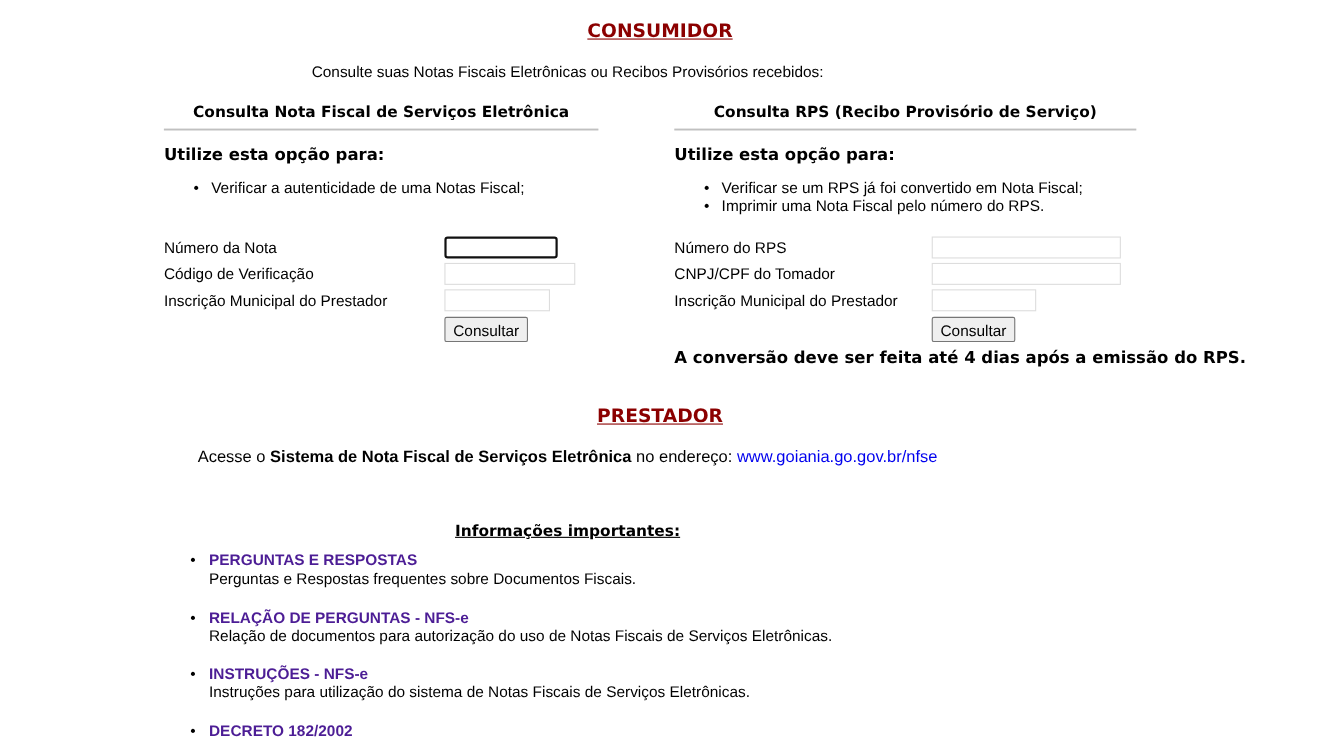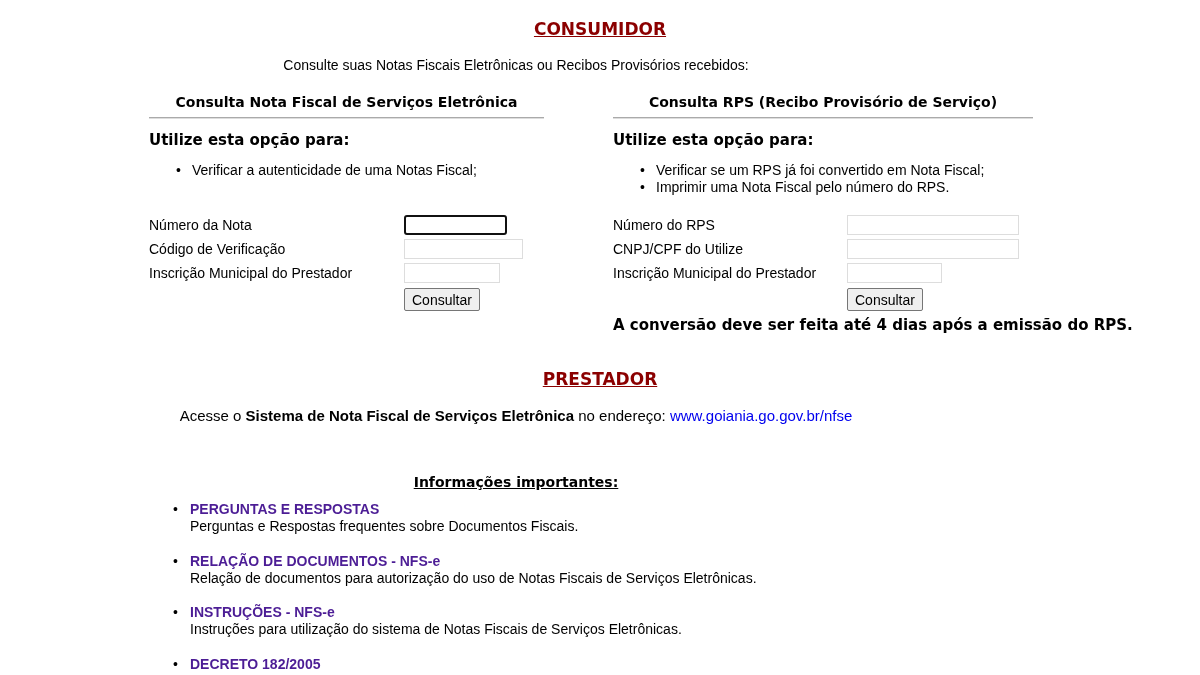"CNPJ/CPF do Utilize" div.abs { text: Utilize -> Tomador }
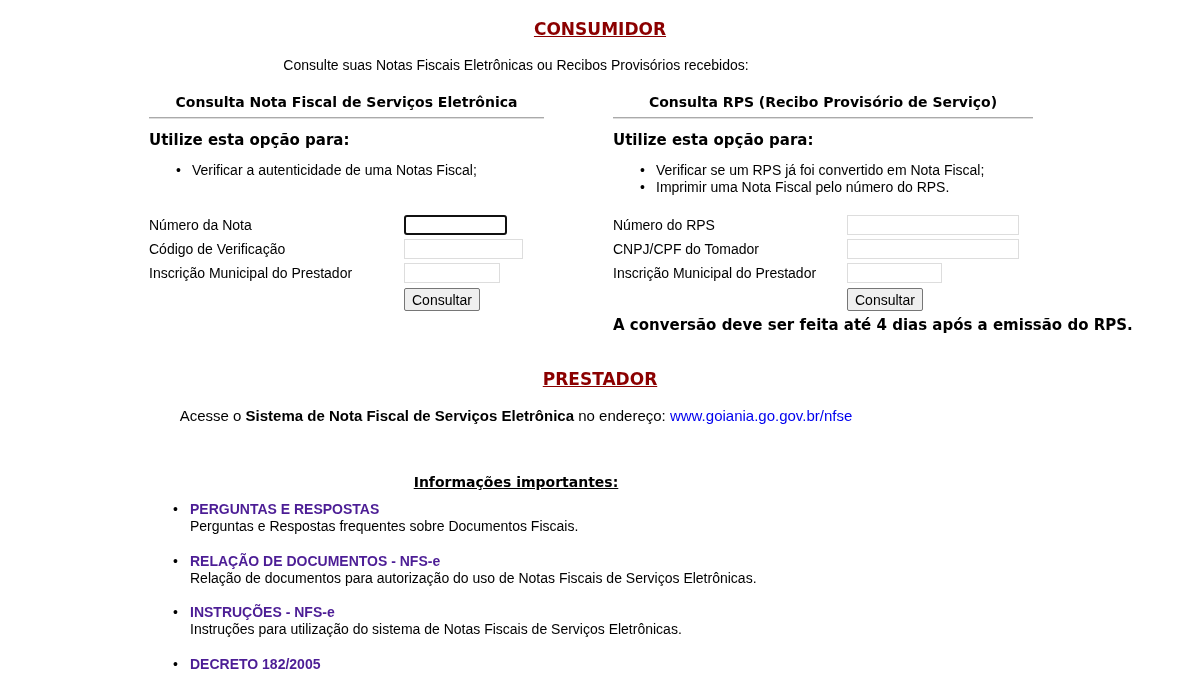"RELAÇÃO DE DOCUMENTOS - NFS-e" a.info-link { text: DOCUMENTOS -> PERGUNTAS }
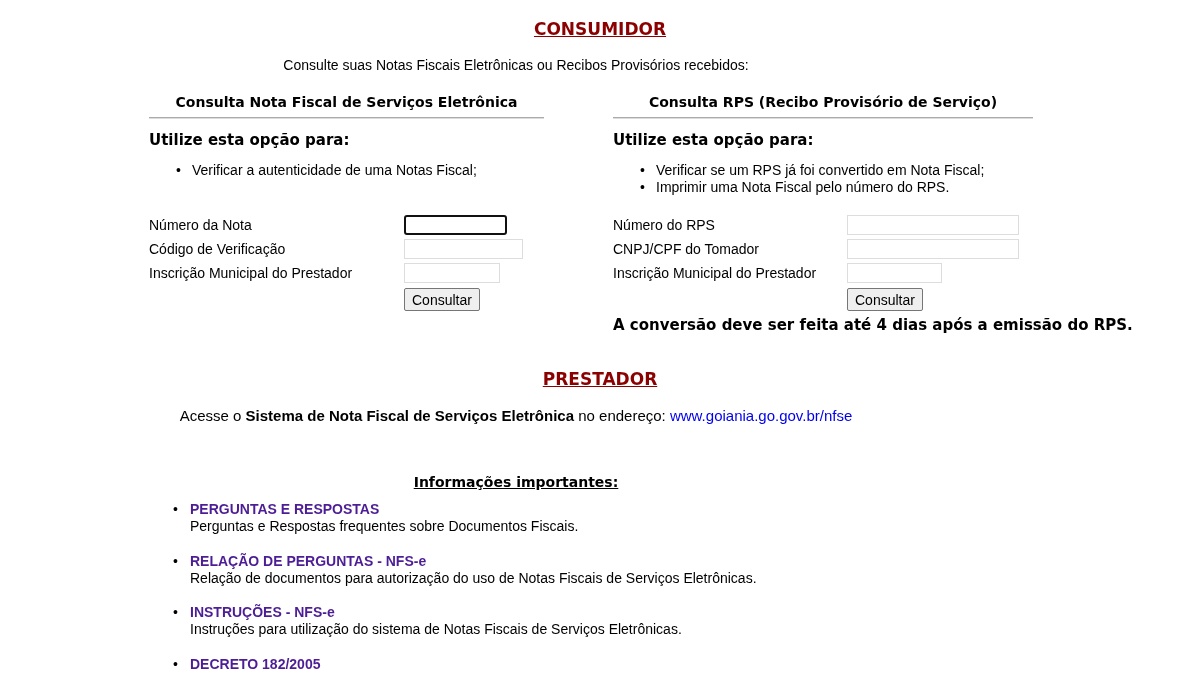"DECRETO 182/2005" a.info-link { text: 182/2005 -> 182/2002 }
